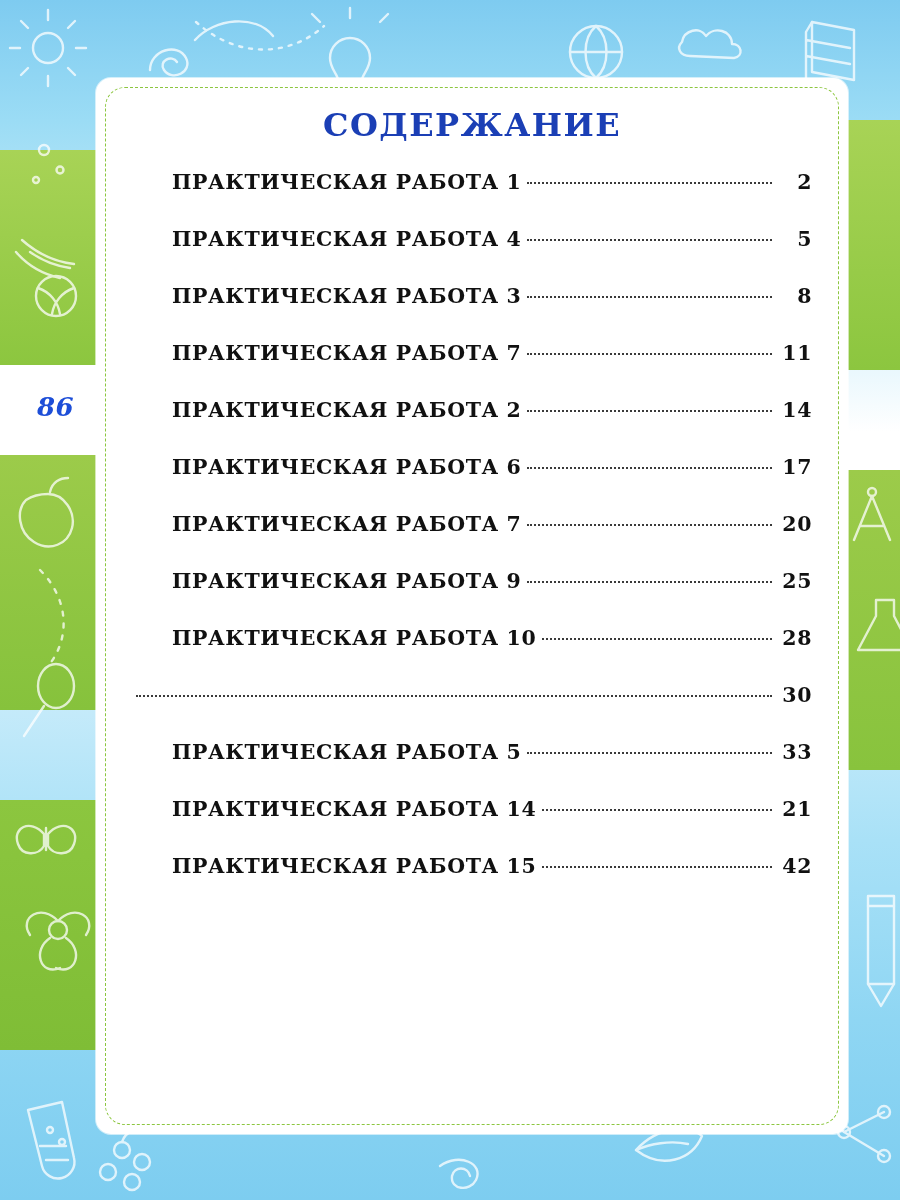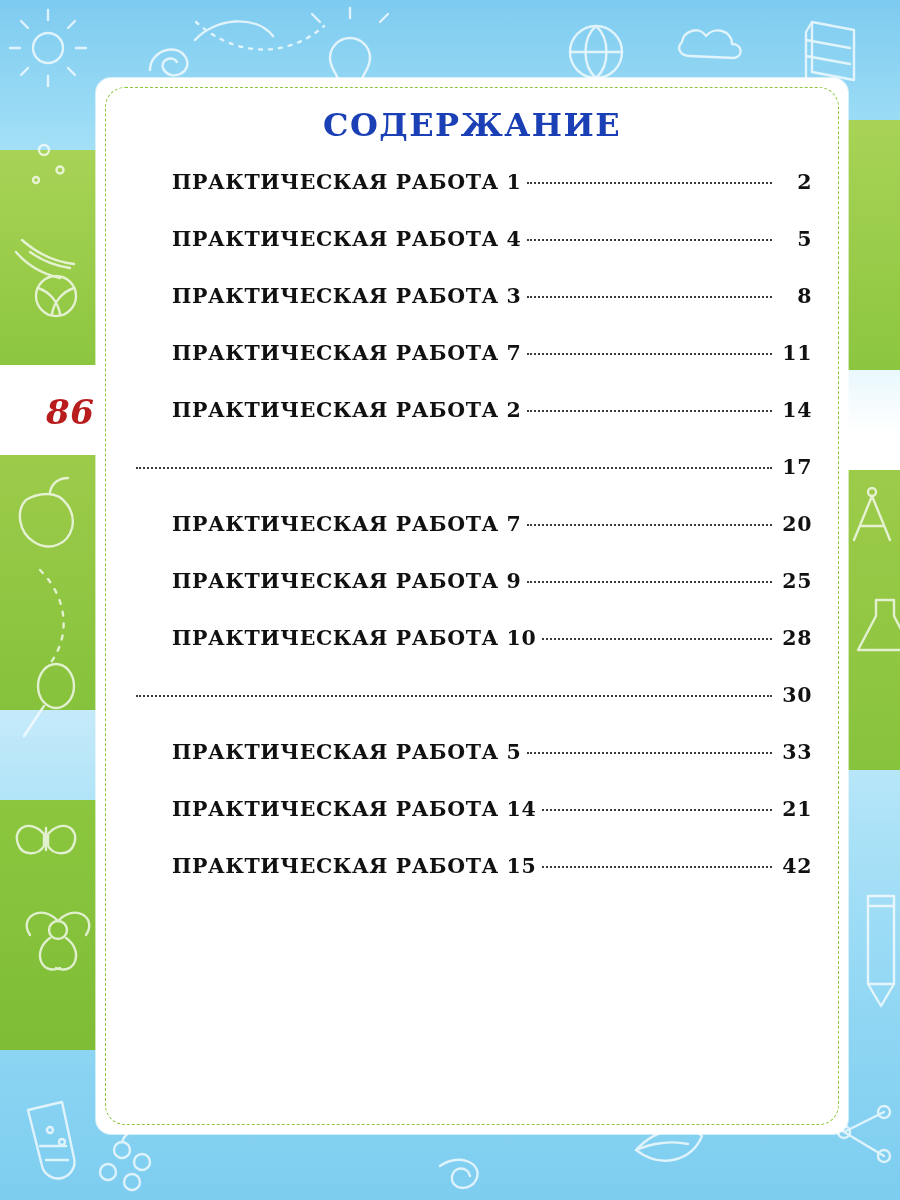"86" .page-number { color: #b91c1c -> #1d4ed8; font-size: 34px -> 26px; left: 46px -> 37px }
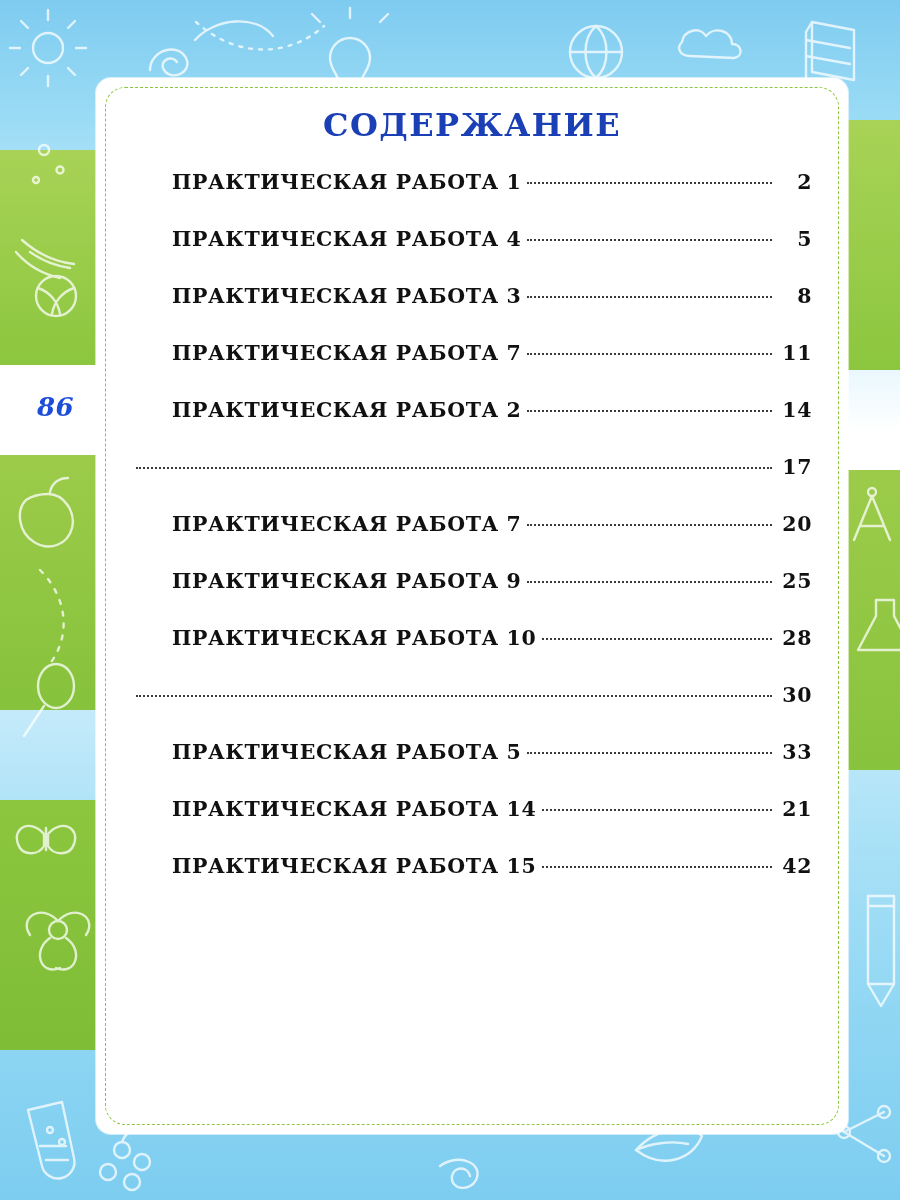"ПРАКТИЧЕСКАЯ РАБОТА 6" span.toc-label { html: none -> <span>ПРАКТИЧЕСКАЯ РАБОТА 6</span> }
